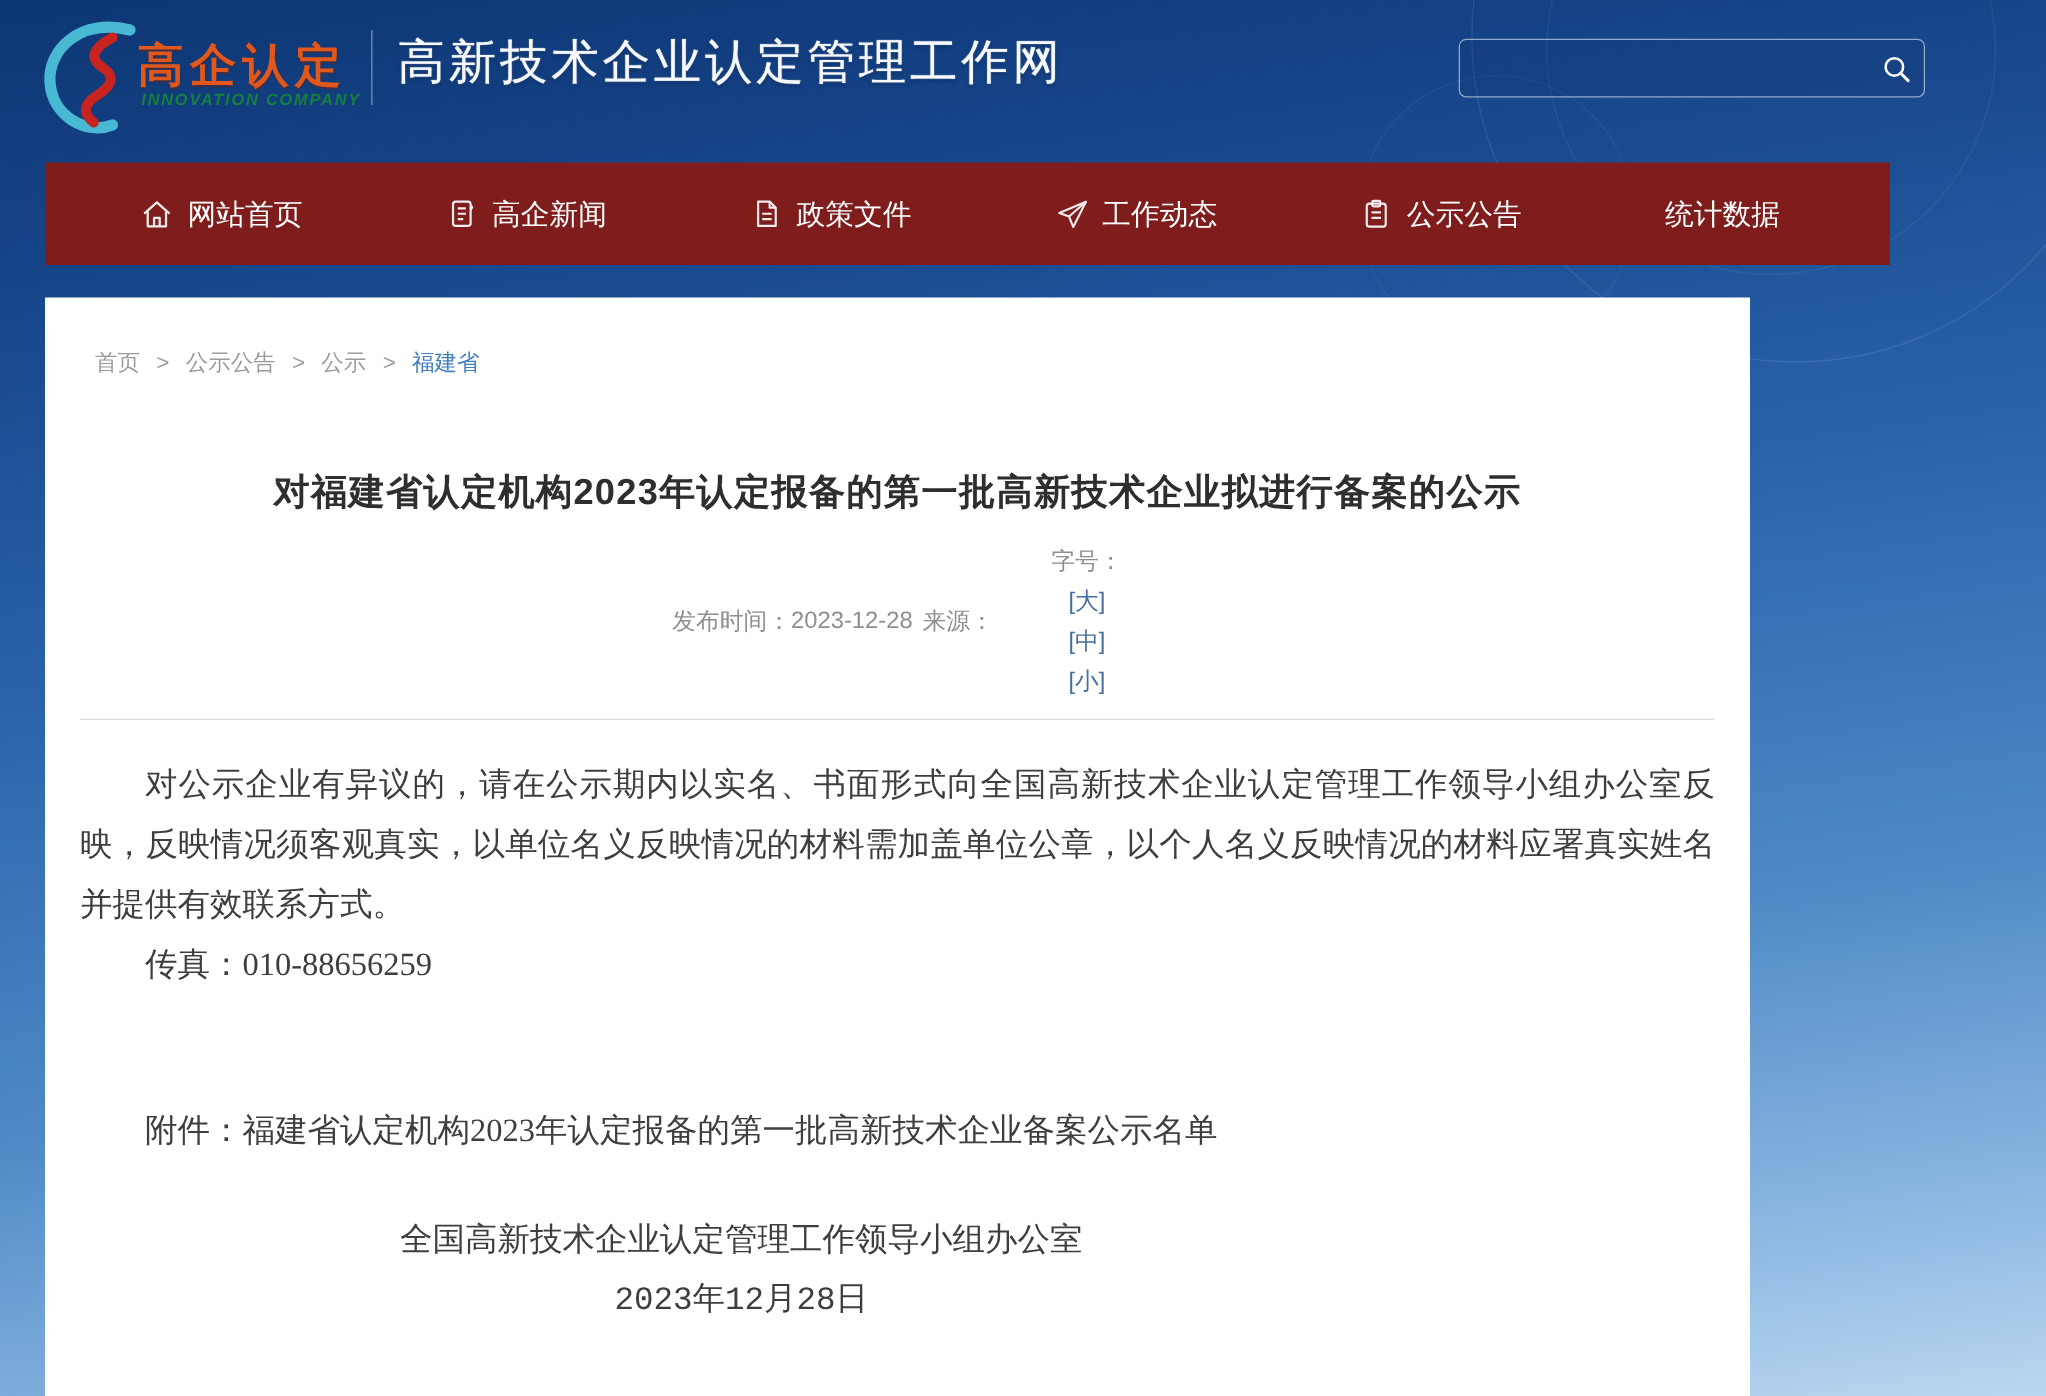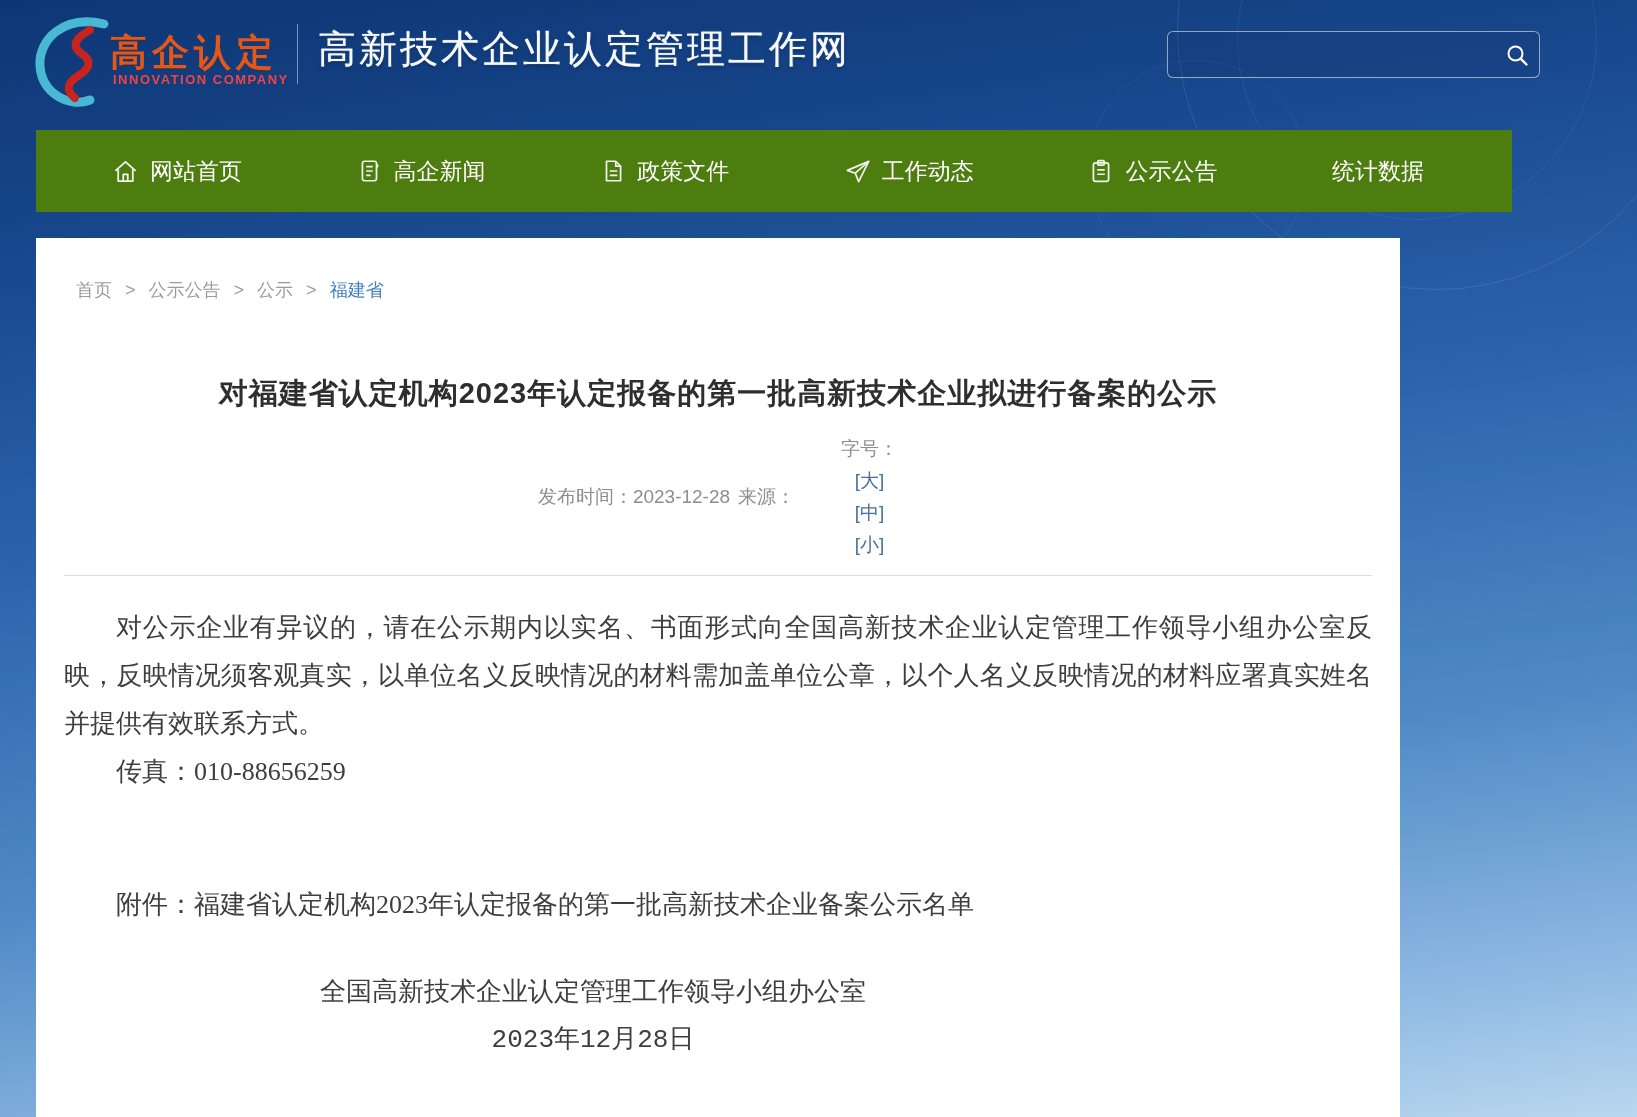"INNOVATION COMPANY" .brand-en { color: #ef4444 -> #15803d; font-style: none -> italic }
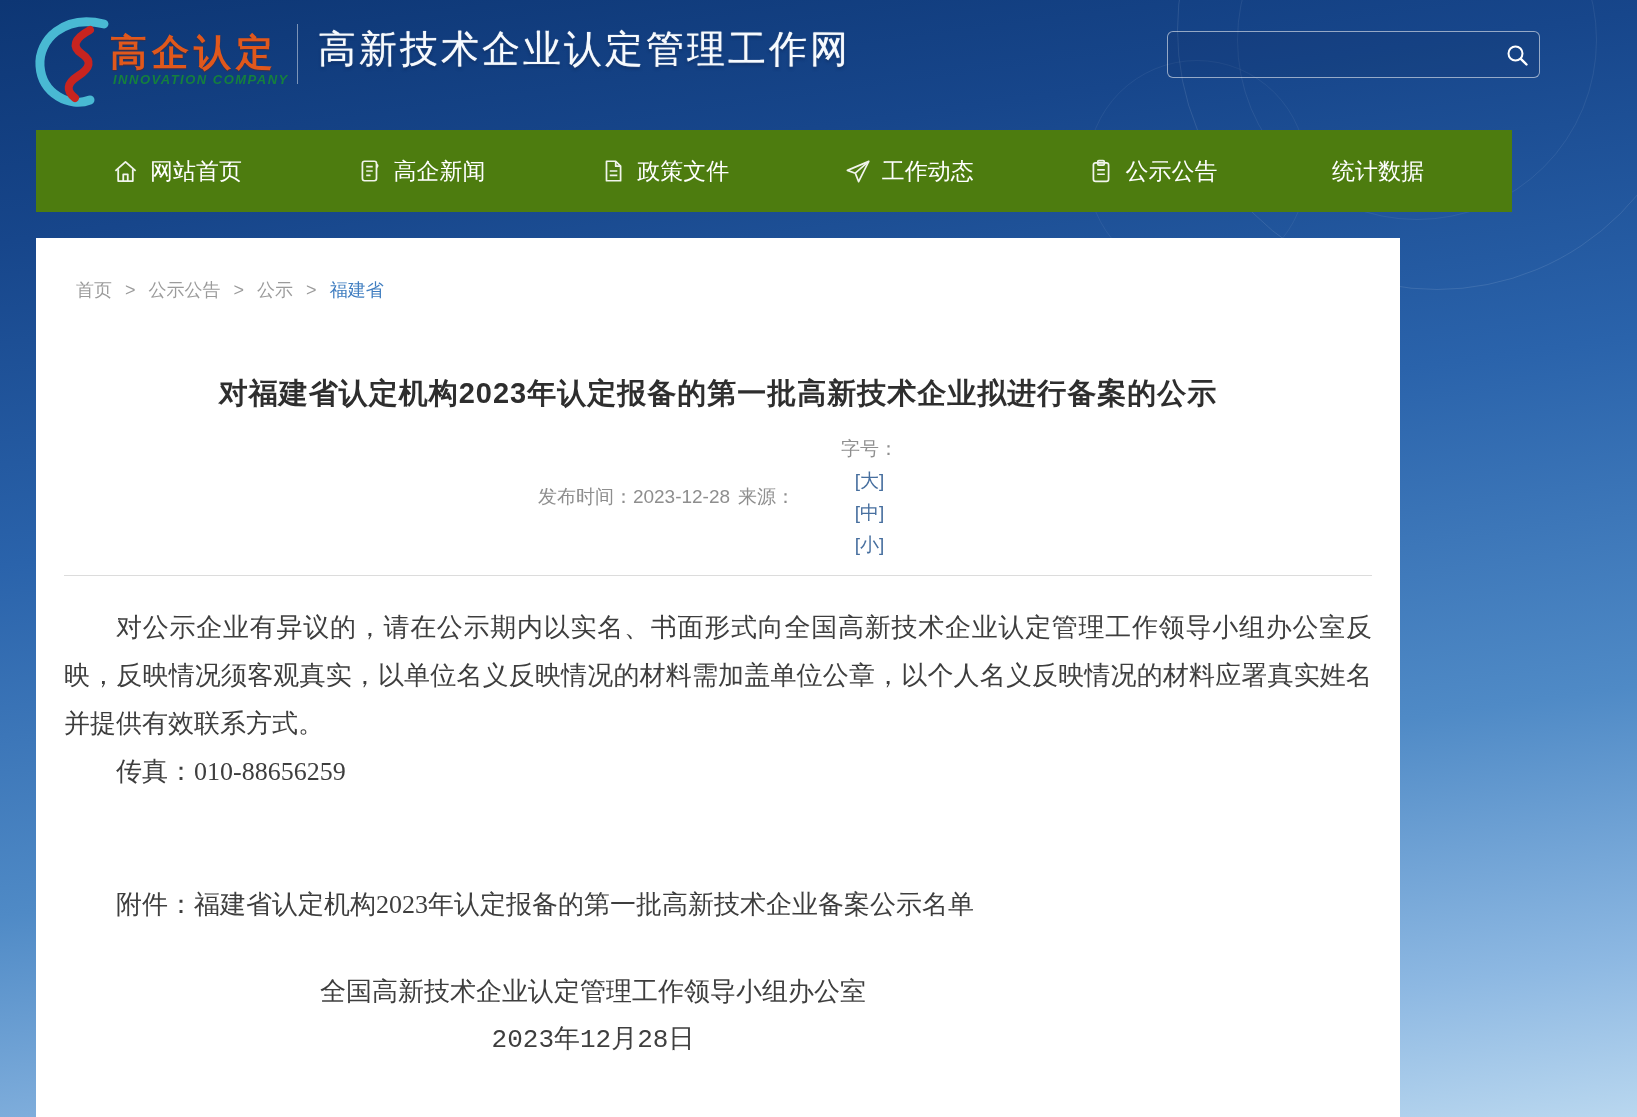"网站首页" .nav { background: #4d7c0f -> #7f1d1d }
